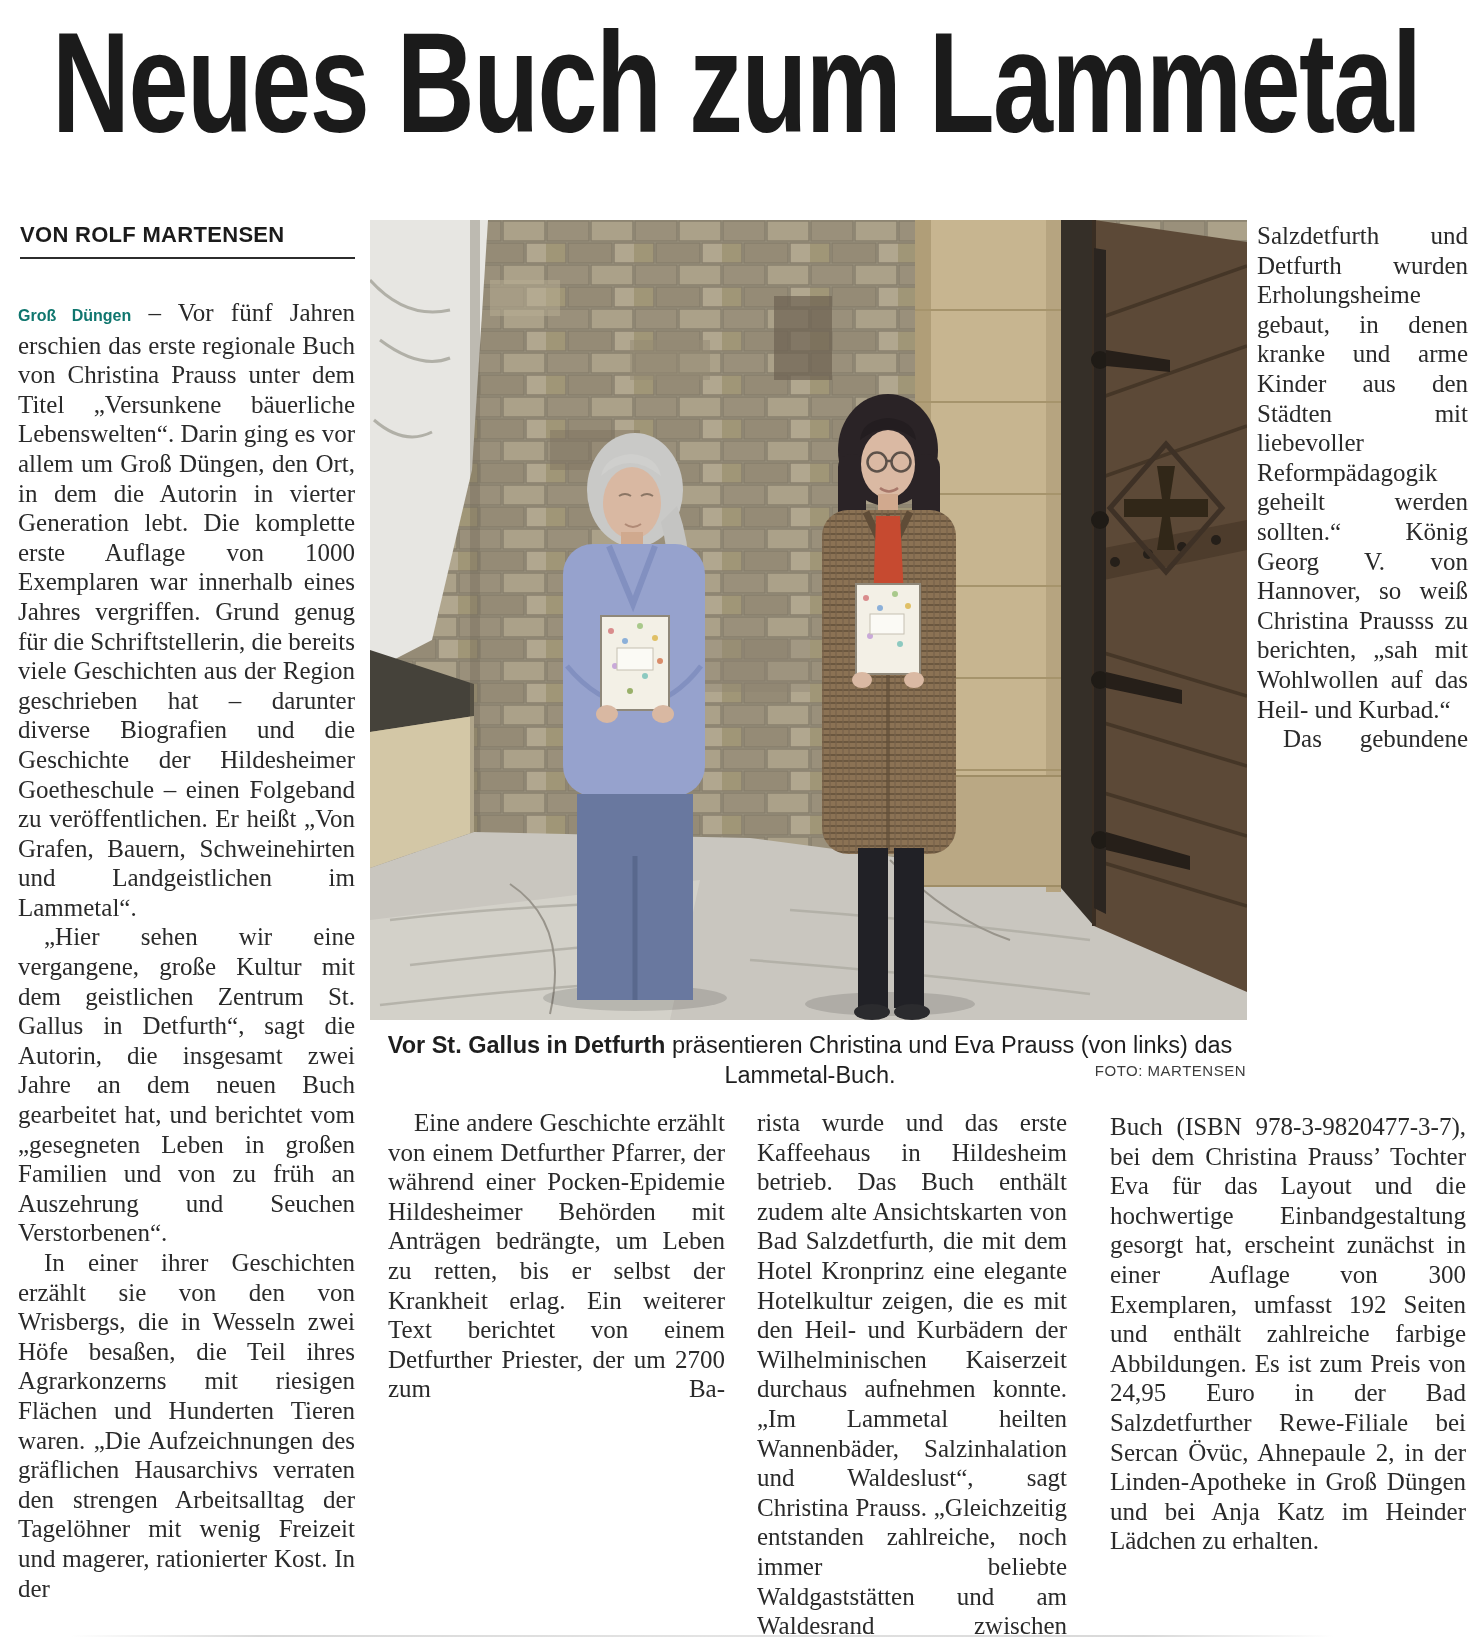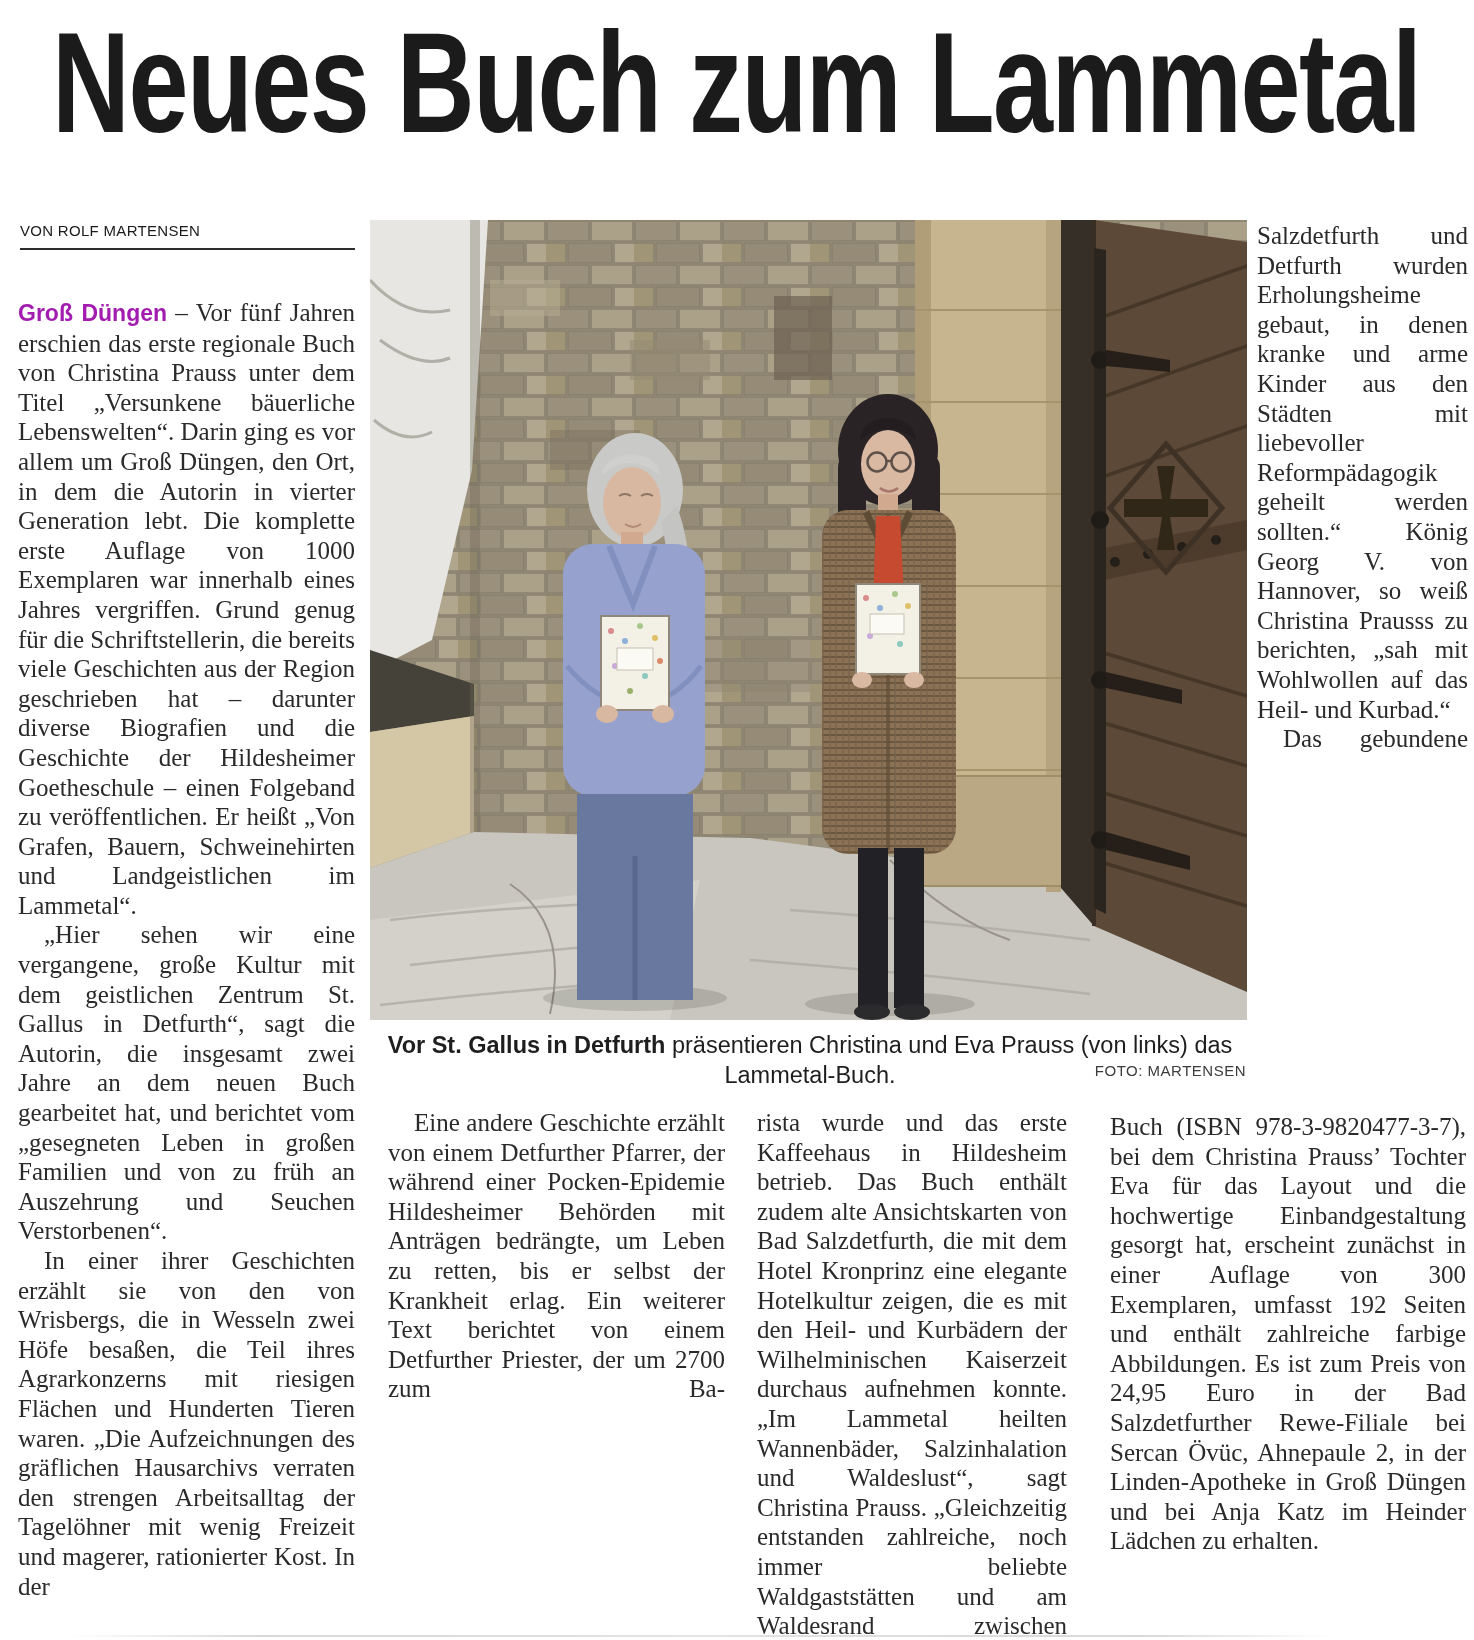"VON ROLF MARTENSEN" .byline { font-size: 15px -> 22px; font-weight: 400 -> 700 }
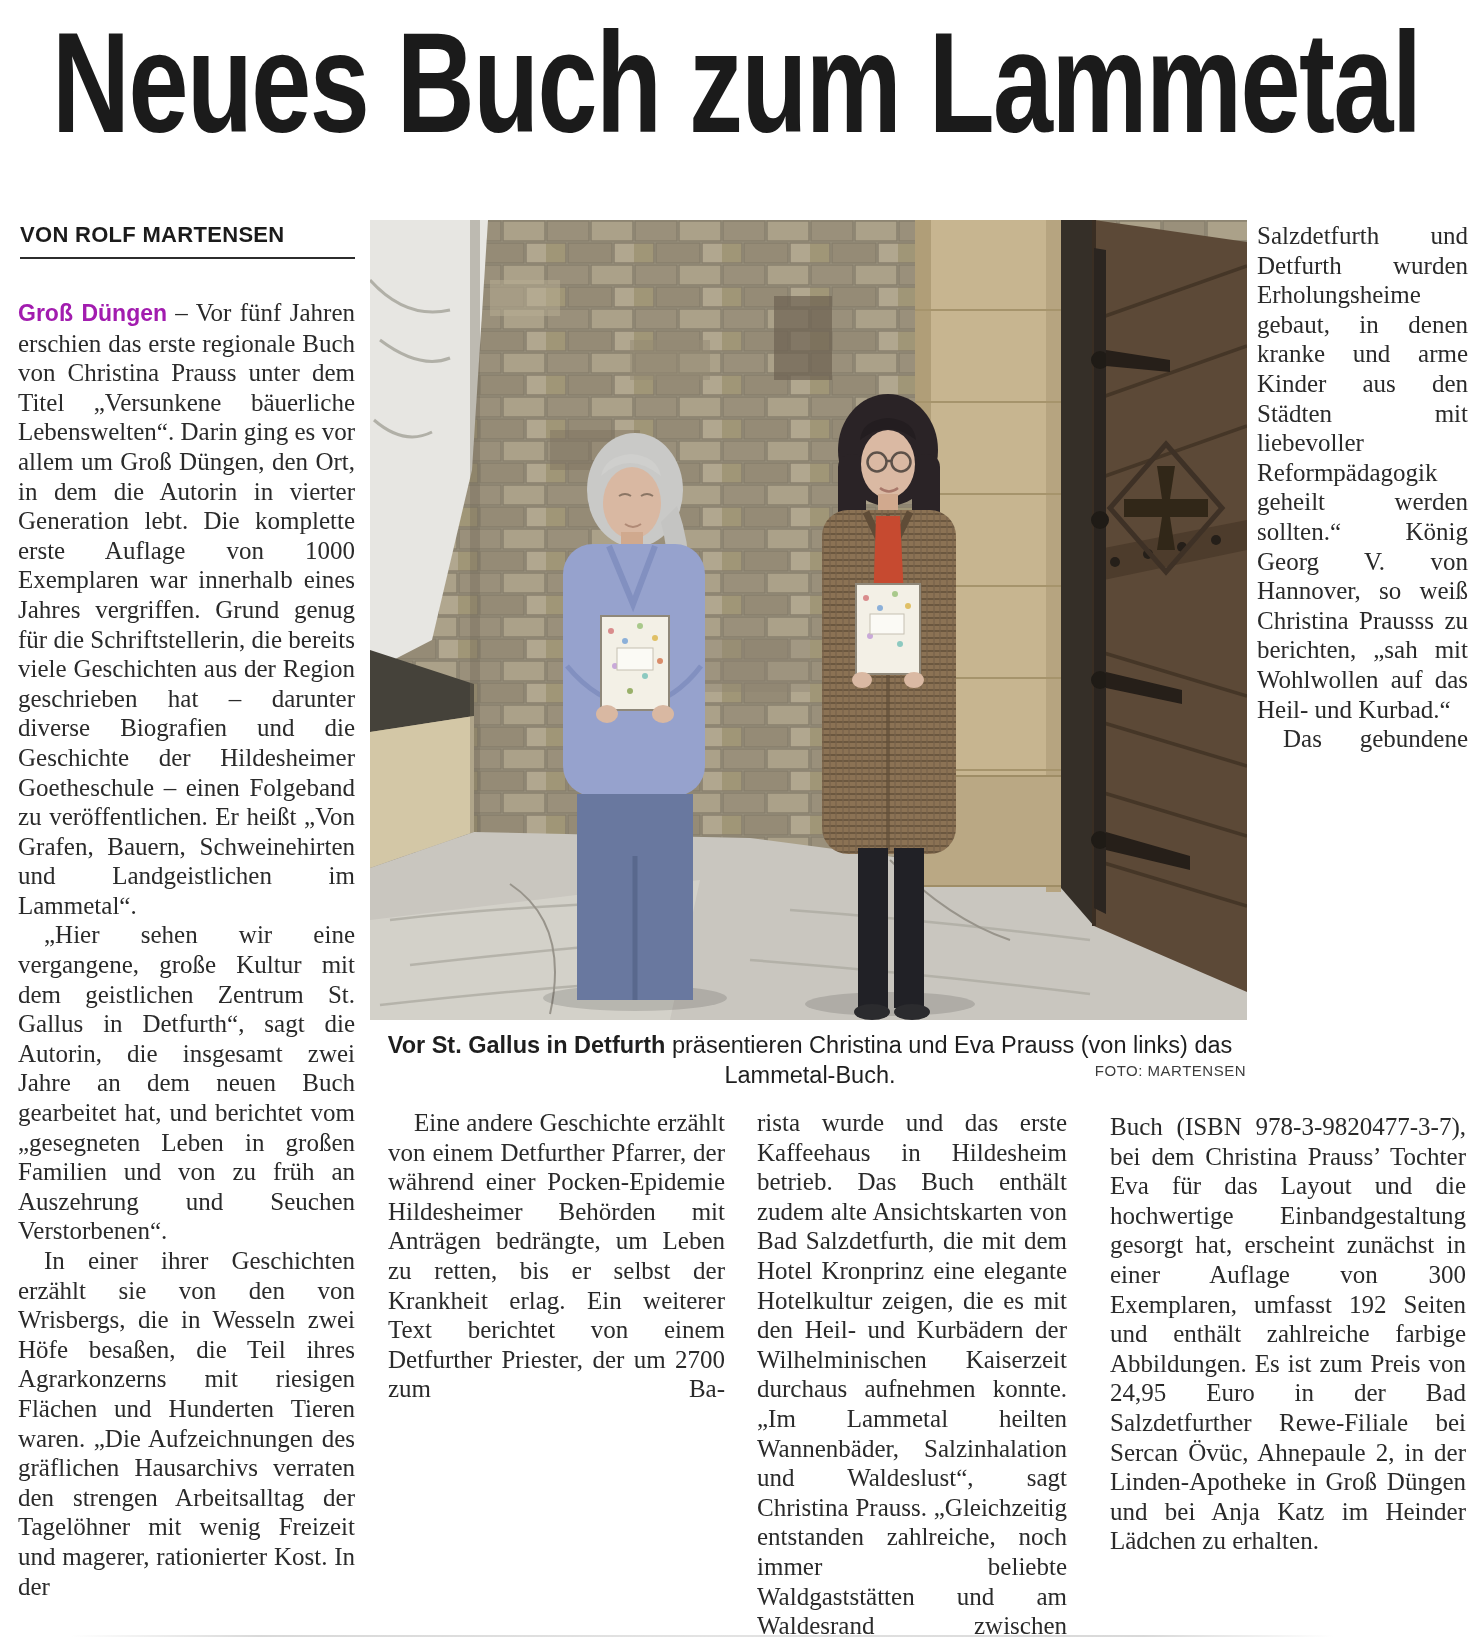"Groß Düngen" .loc-lead { color: #a21caf -> #0f766e; font-size: 23px -> 16px }
